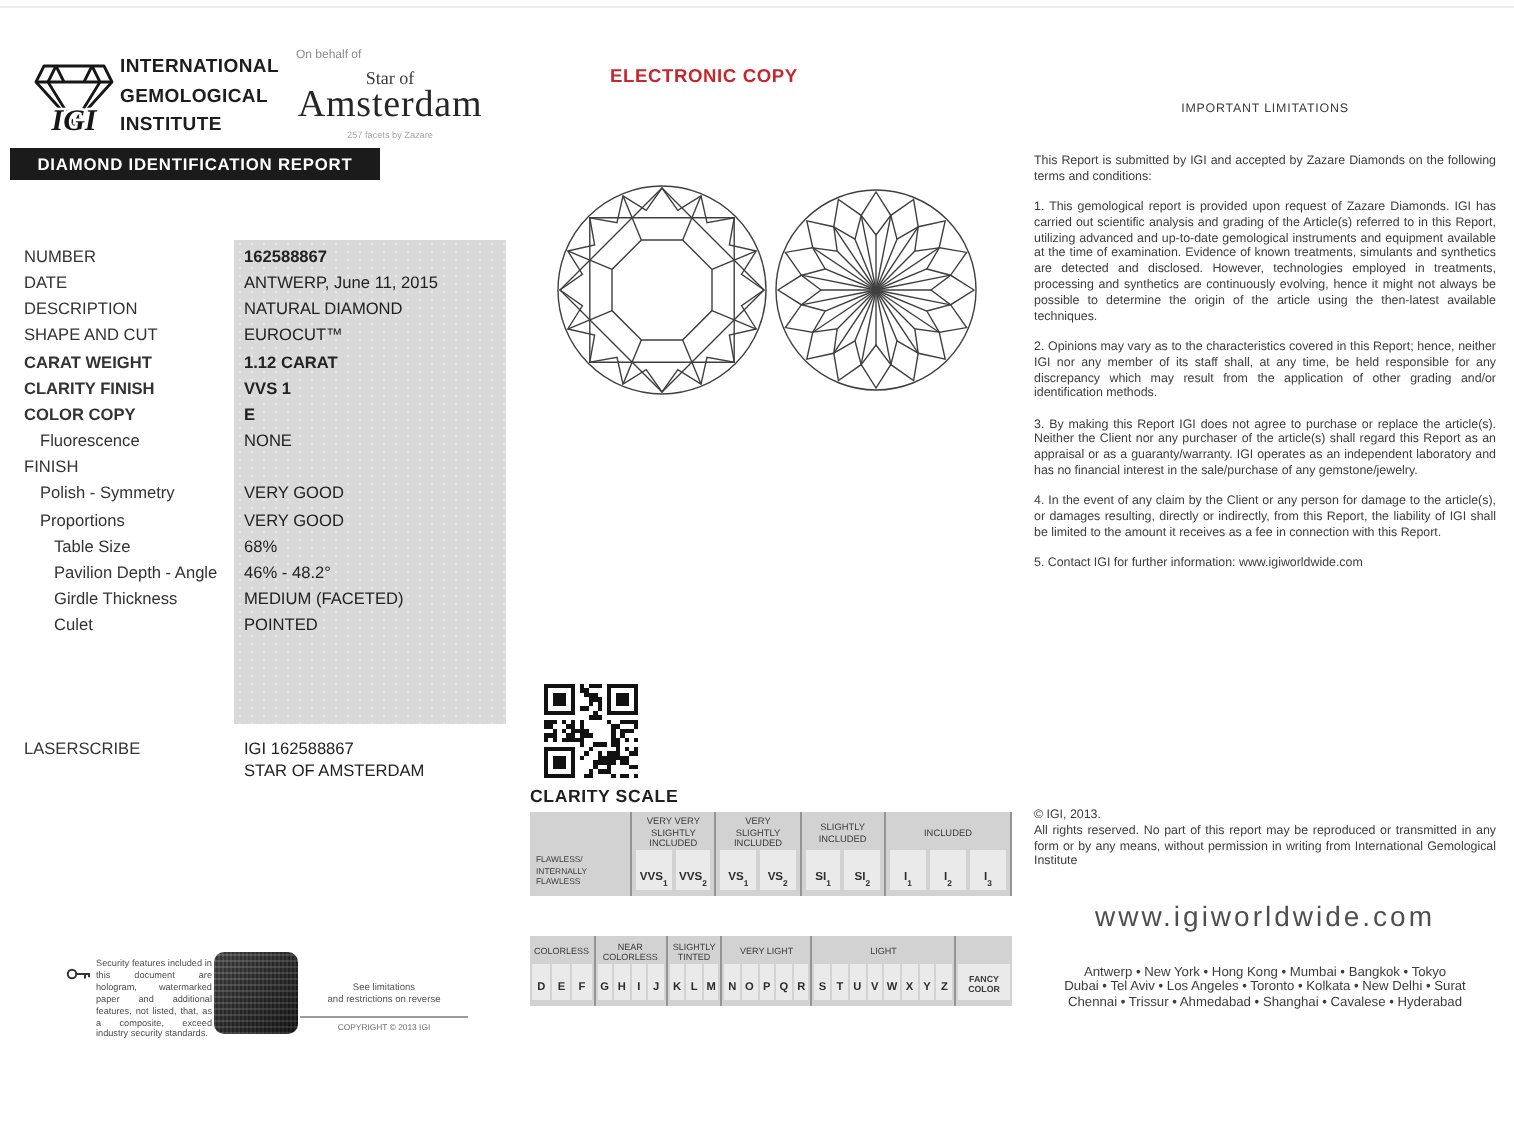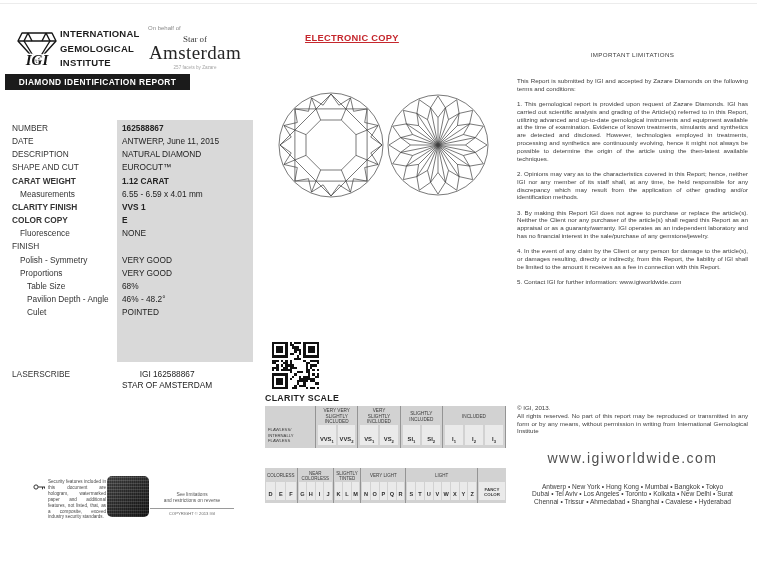"ELECTRONIC COPY" div.electronic-copy { text-decoration: underline -> none }
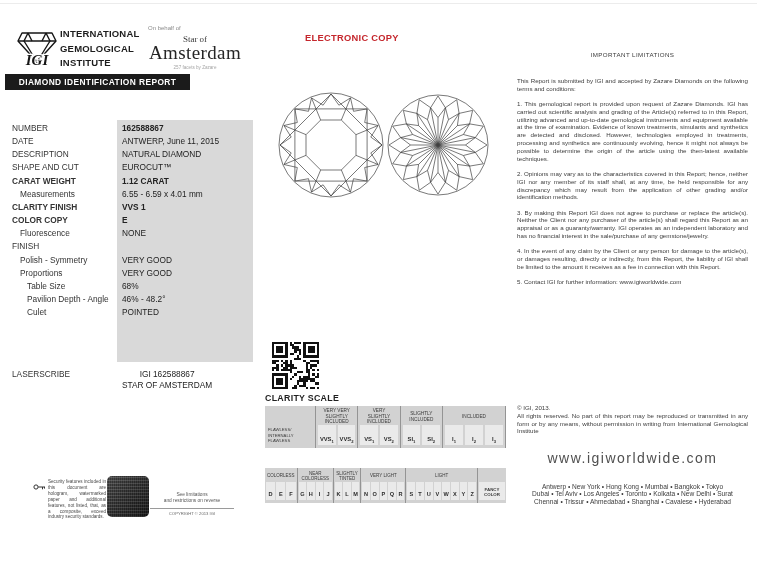"Measurements" div.field-row { html: <div> <div>Measurements</div> <div>6.55 - 6.59 x 4.01 mm</div> </div> -> none }
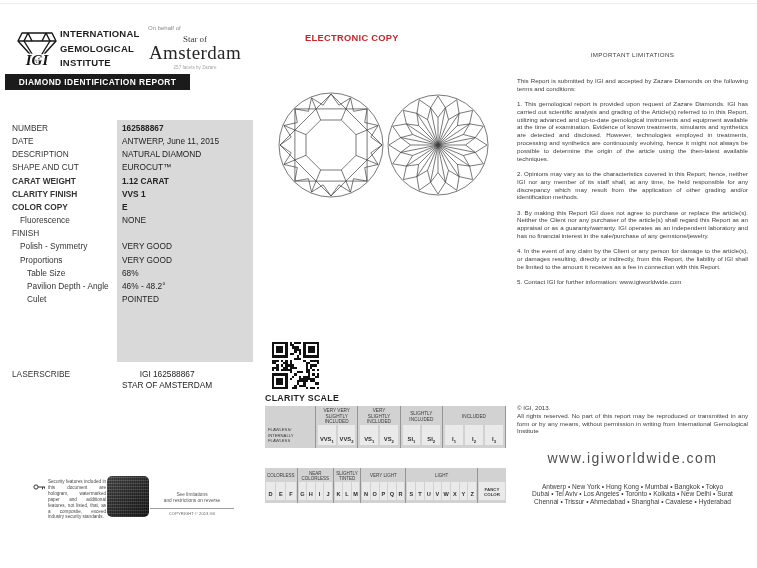"Girdle Thickness" div.field-row { html: none -> <div> <div>Girdle Thickness</div> <div>MEDIUM (FACETED)</div> </div> }
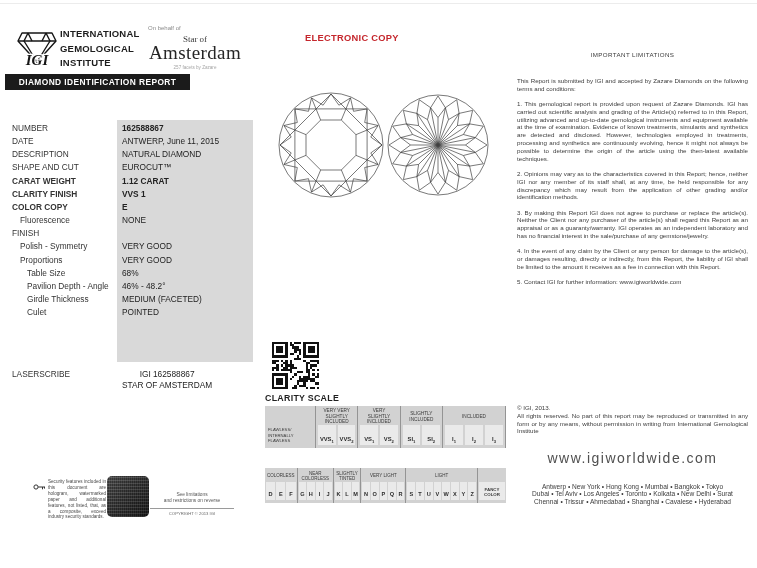"IGI 162588867" .laserscribe-row .f-value { text-align: center -> none }
